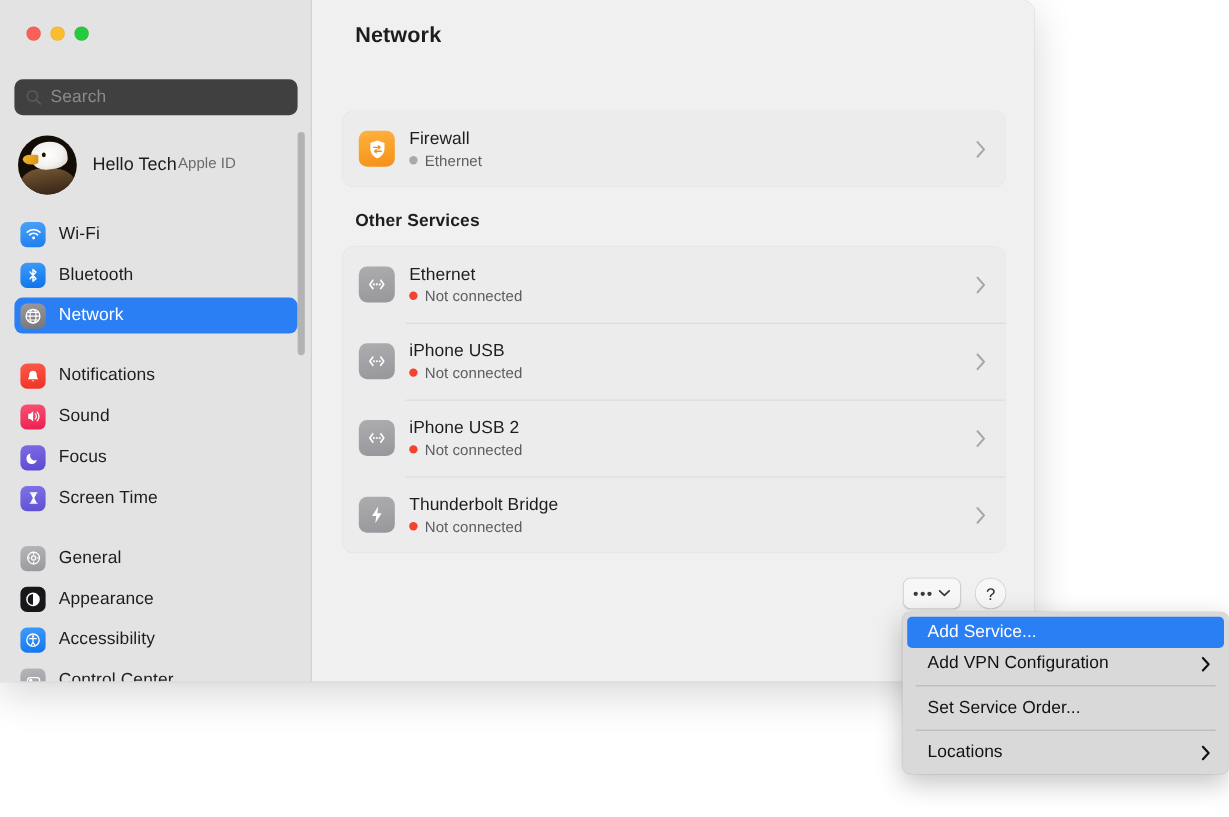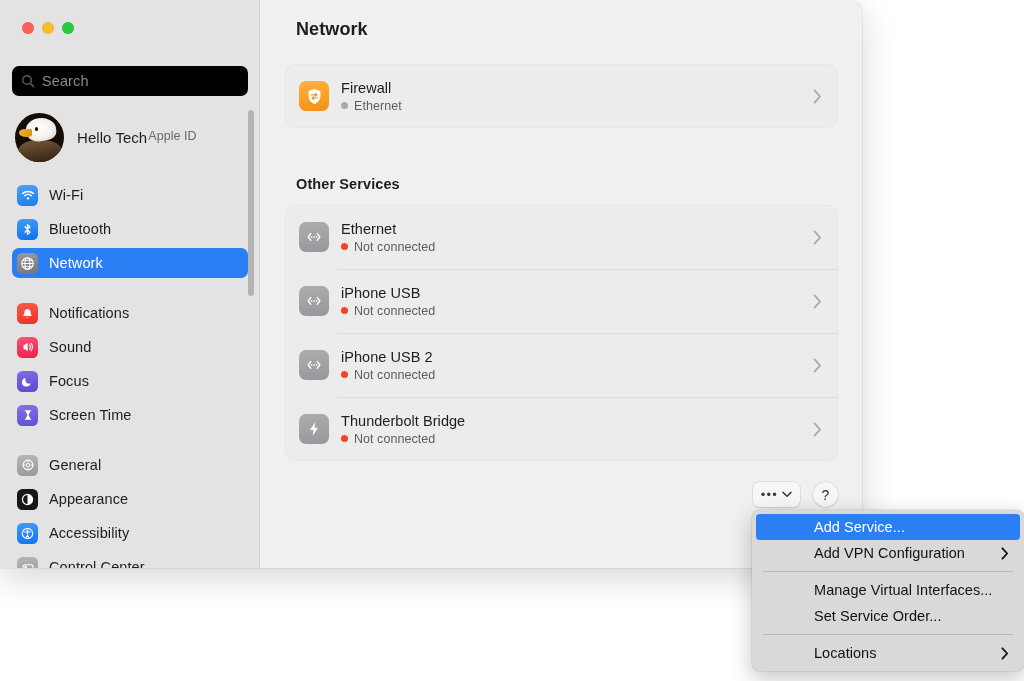"Search" .search-field { background: #000000 -> #404040 }
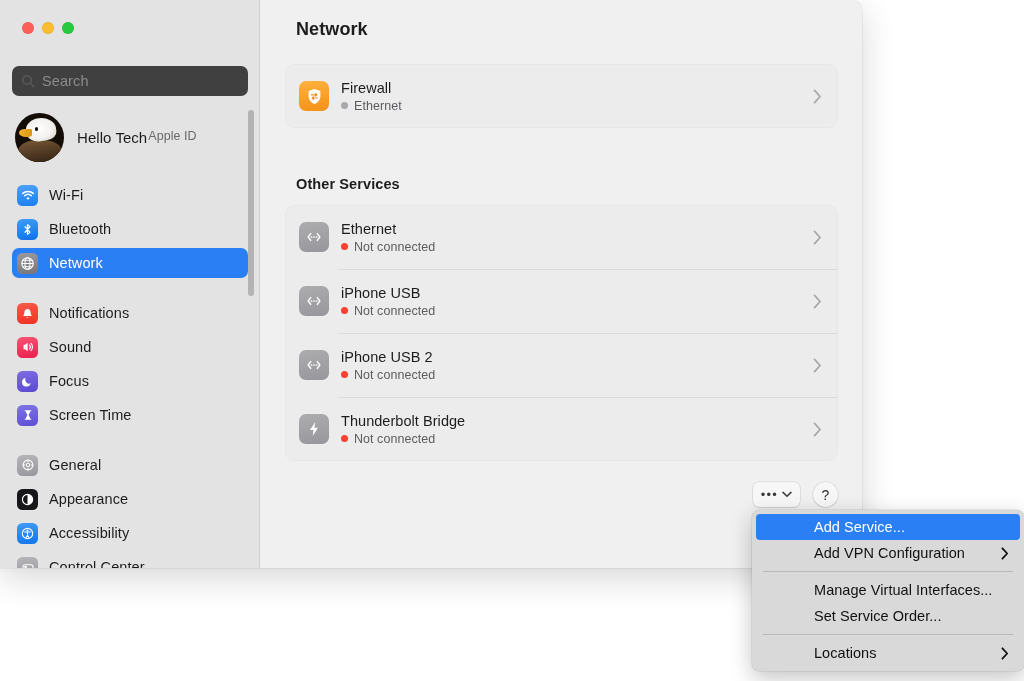"Firewall" div.card { top: 64px -> 92px }
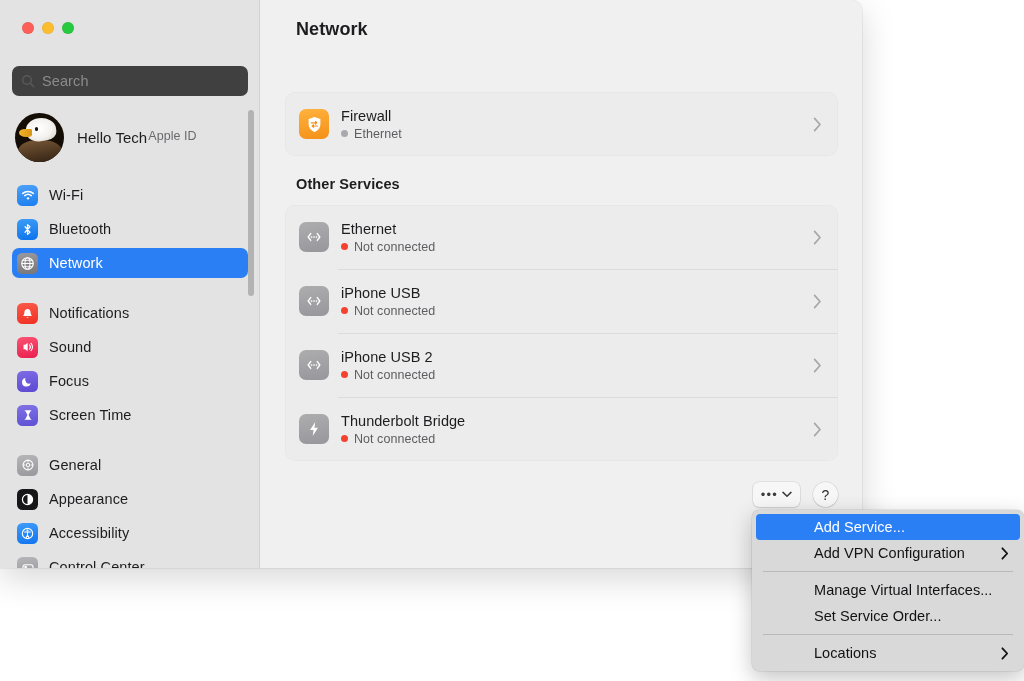"Add Service..." .menu-label { margin-left: 41px -> none }
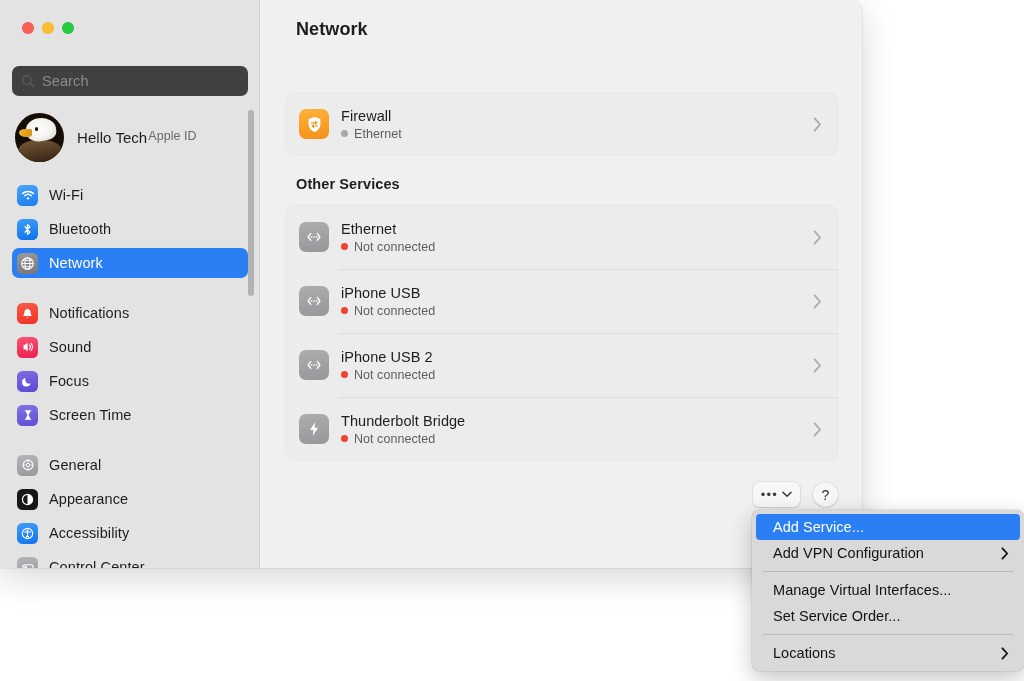"Manage Virtual Interfaces..." div.menu-item { html: <div> <span>Manage Virtual Interfaces...</span> </div> -> none }
